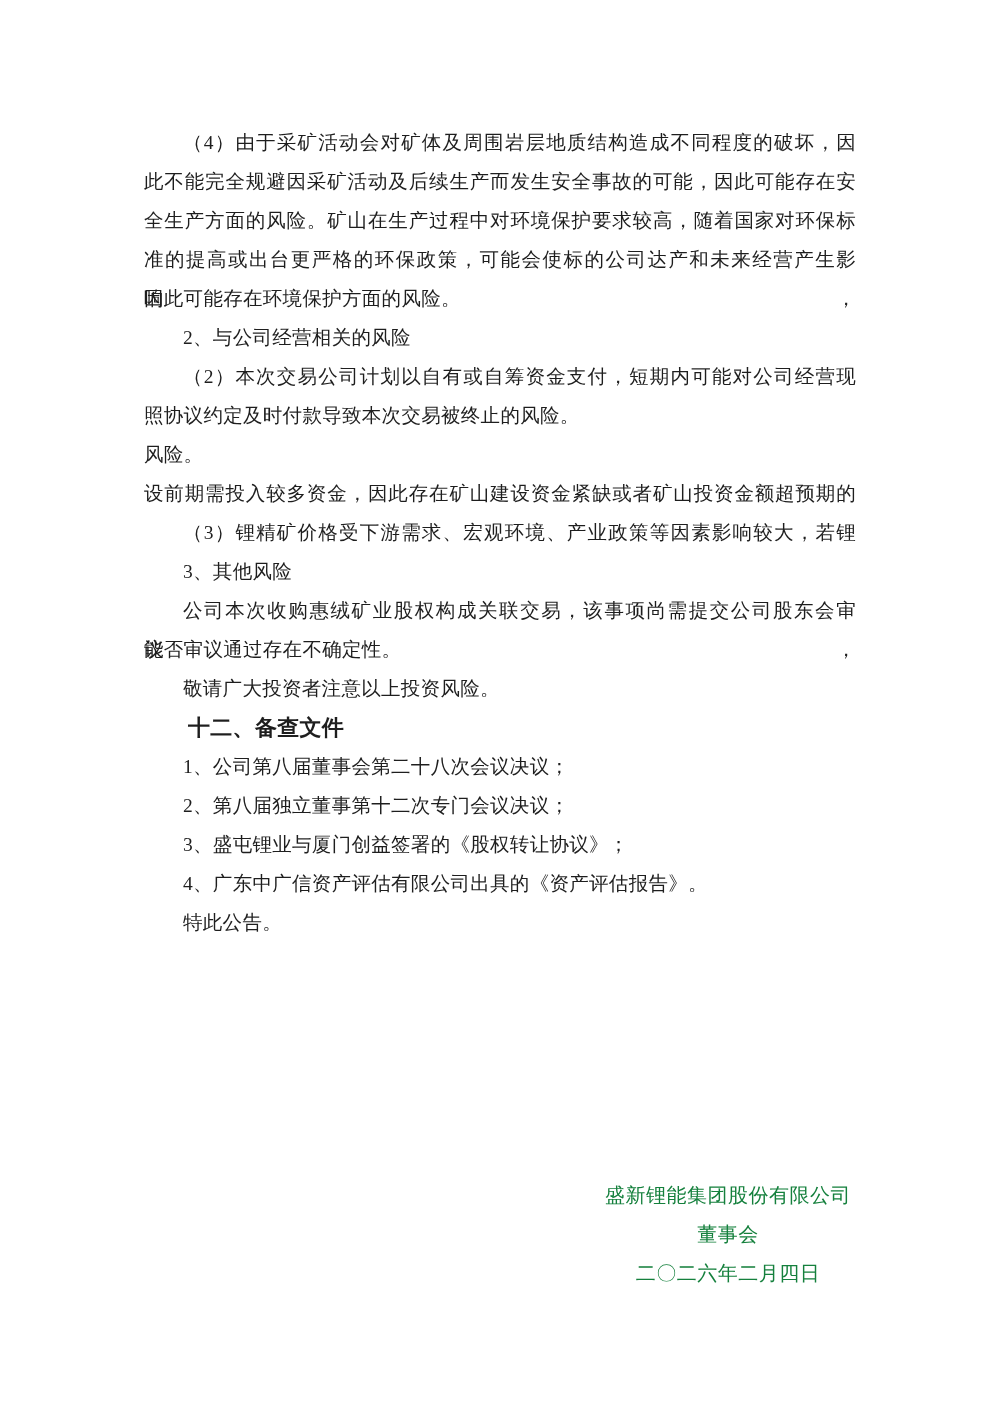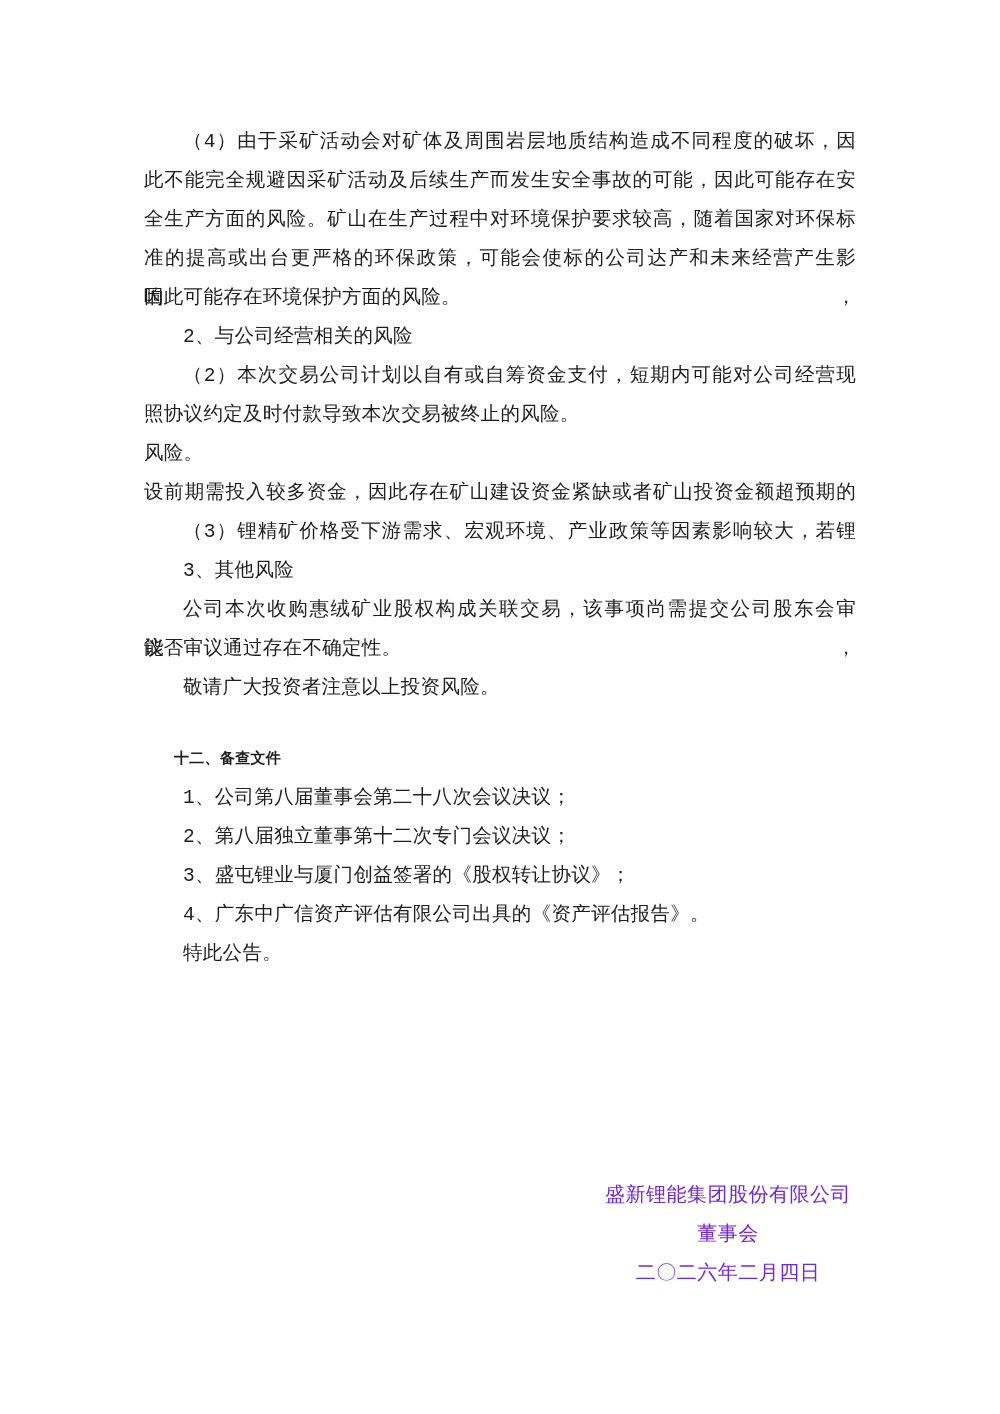"（4）由于采矿活动会对矿体及周围岩层地质结构造成不同程度的破坏，因" .page { font-family: Liberation Mono, monospace -> none }
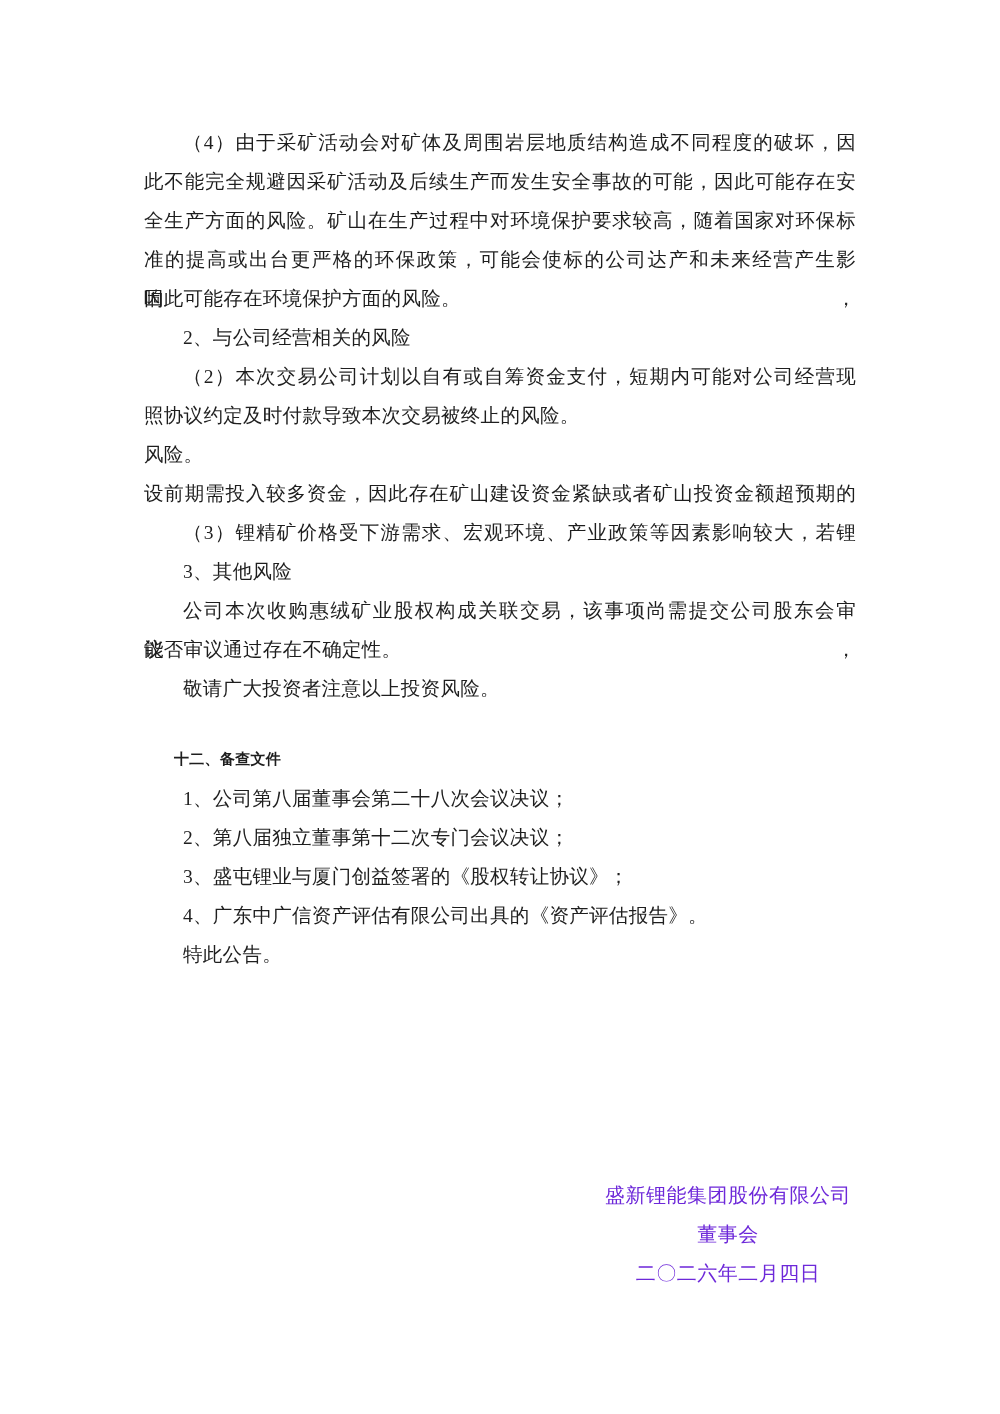"十二、备查文件" .line.heading { font-size: 15px -> 22px; margin-top: 32px -> none }
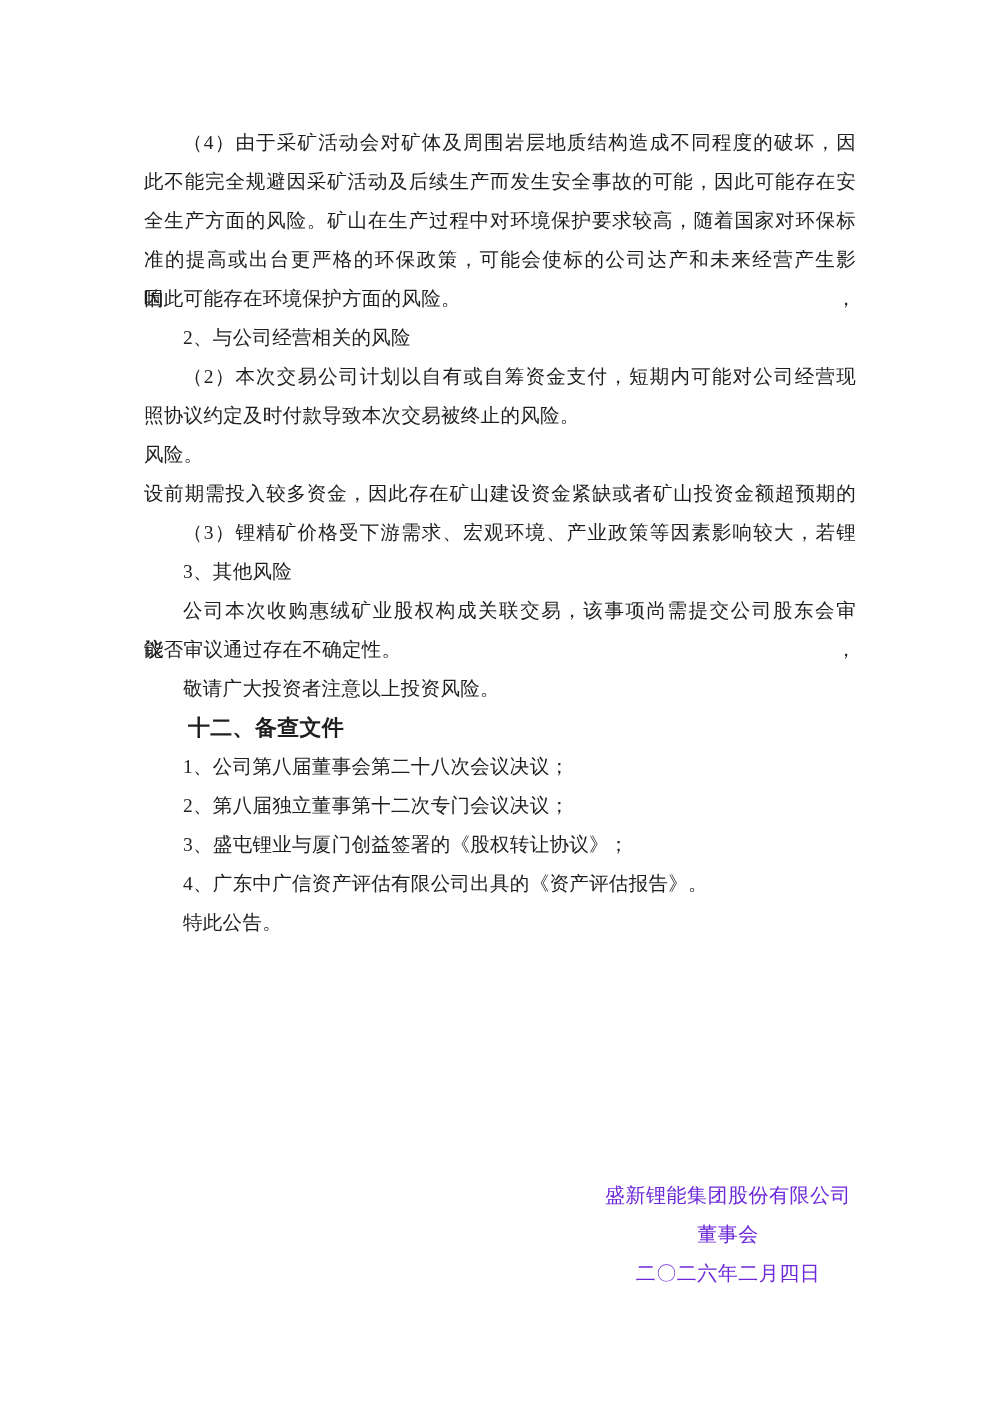"盛新锂能集团股份有限公司" .signature .sig-line { color: #6d28d9 -> #15803d }
